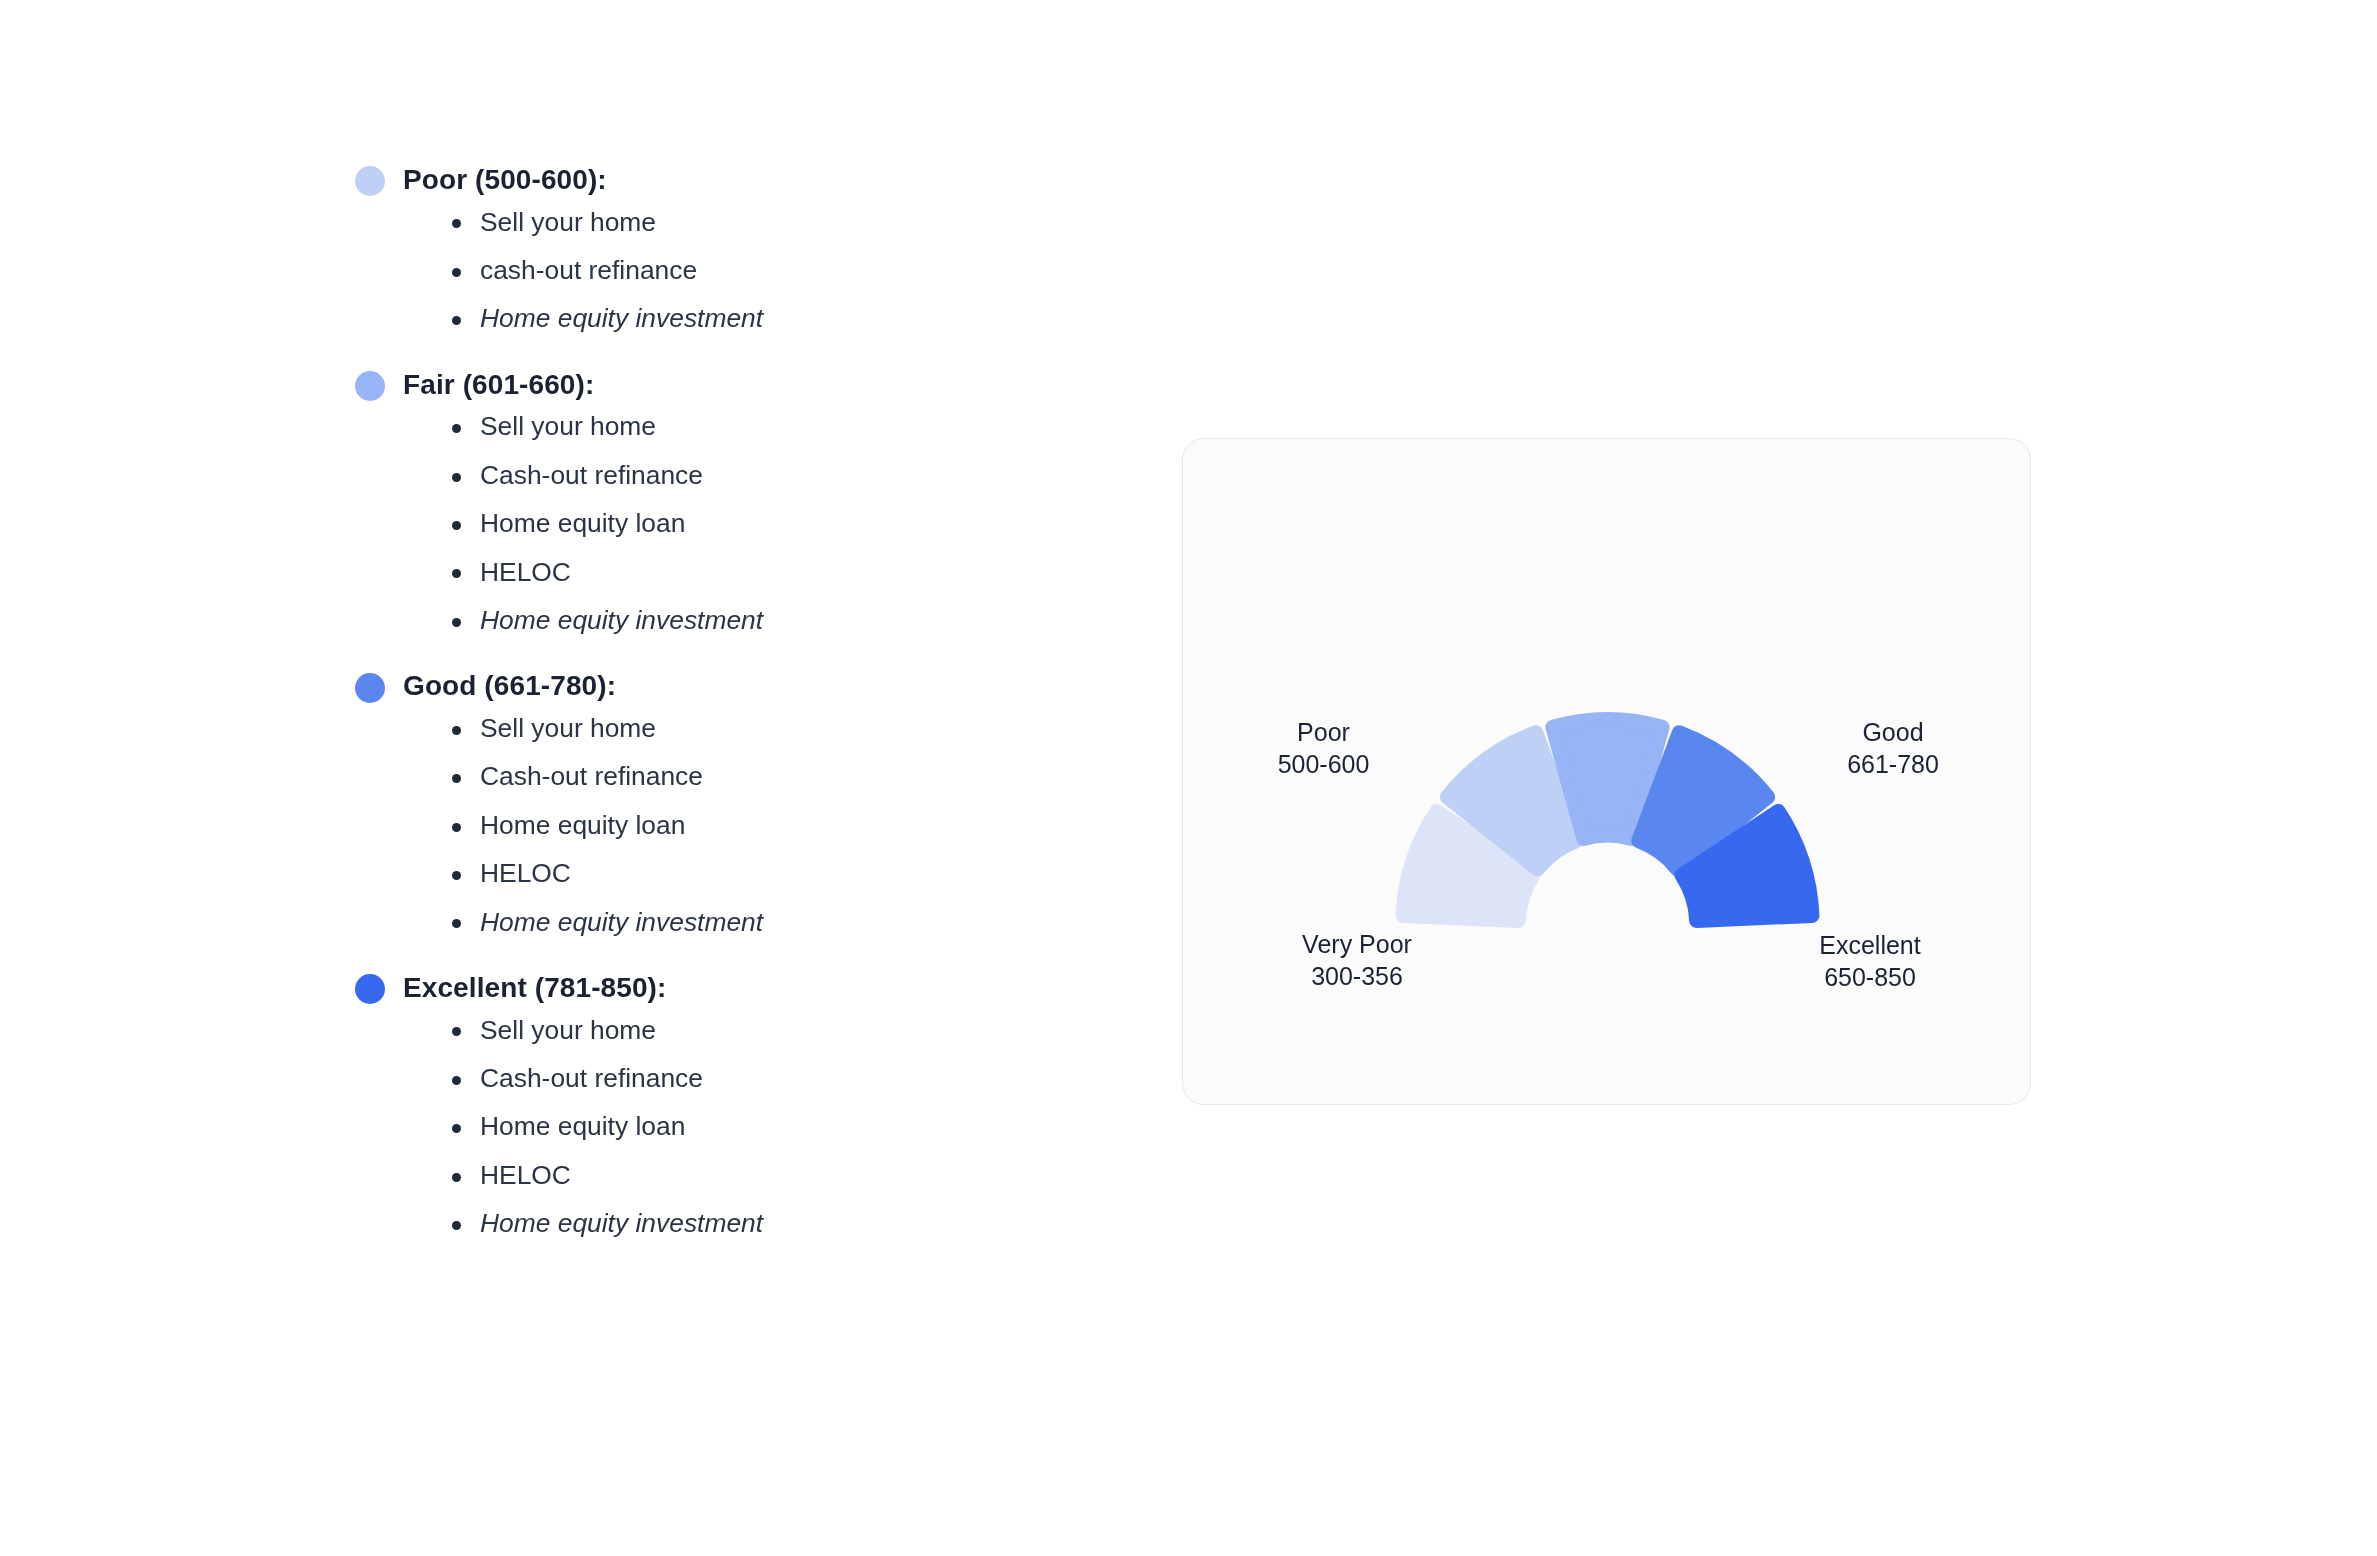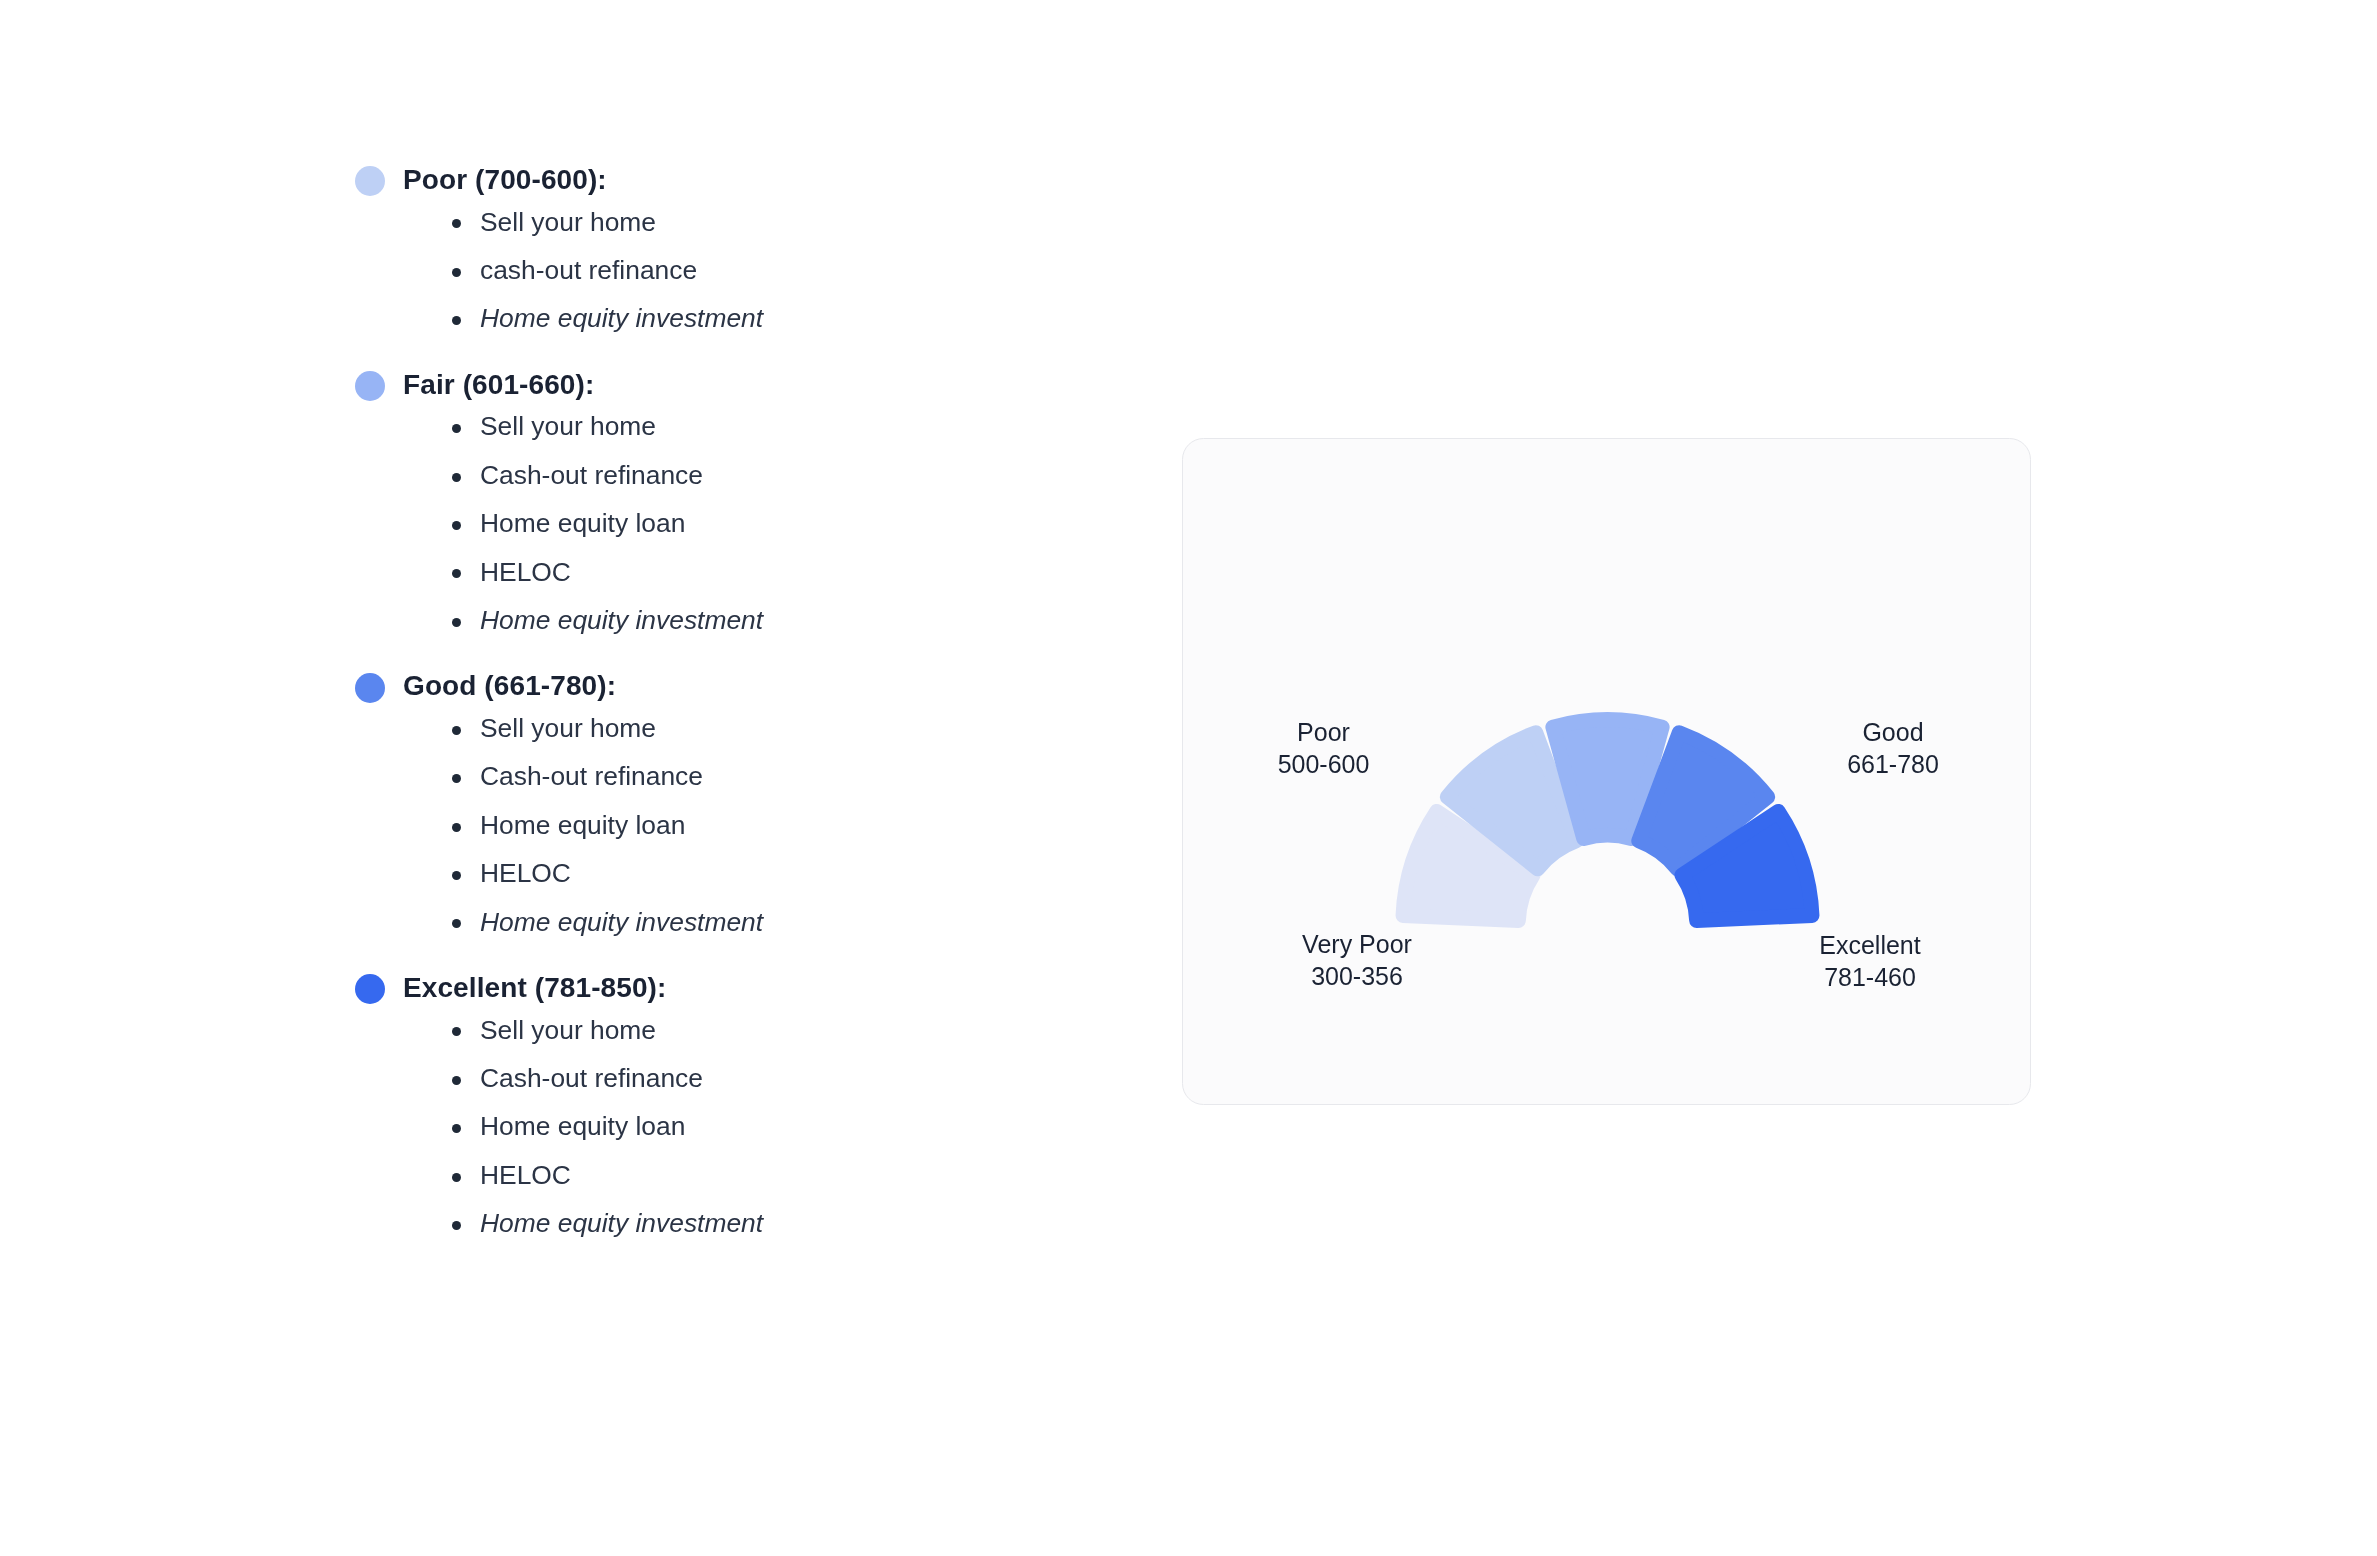"Poor (700-600):" span.tier-title { text: 700-600 -> 500-600 }
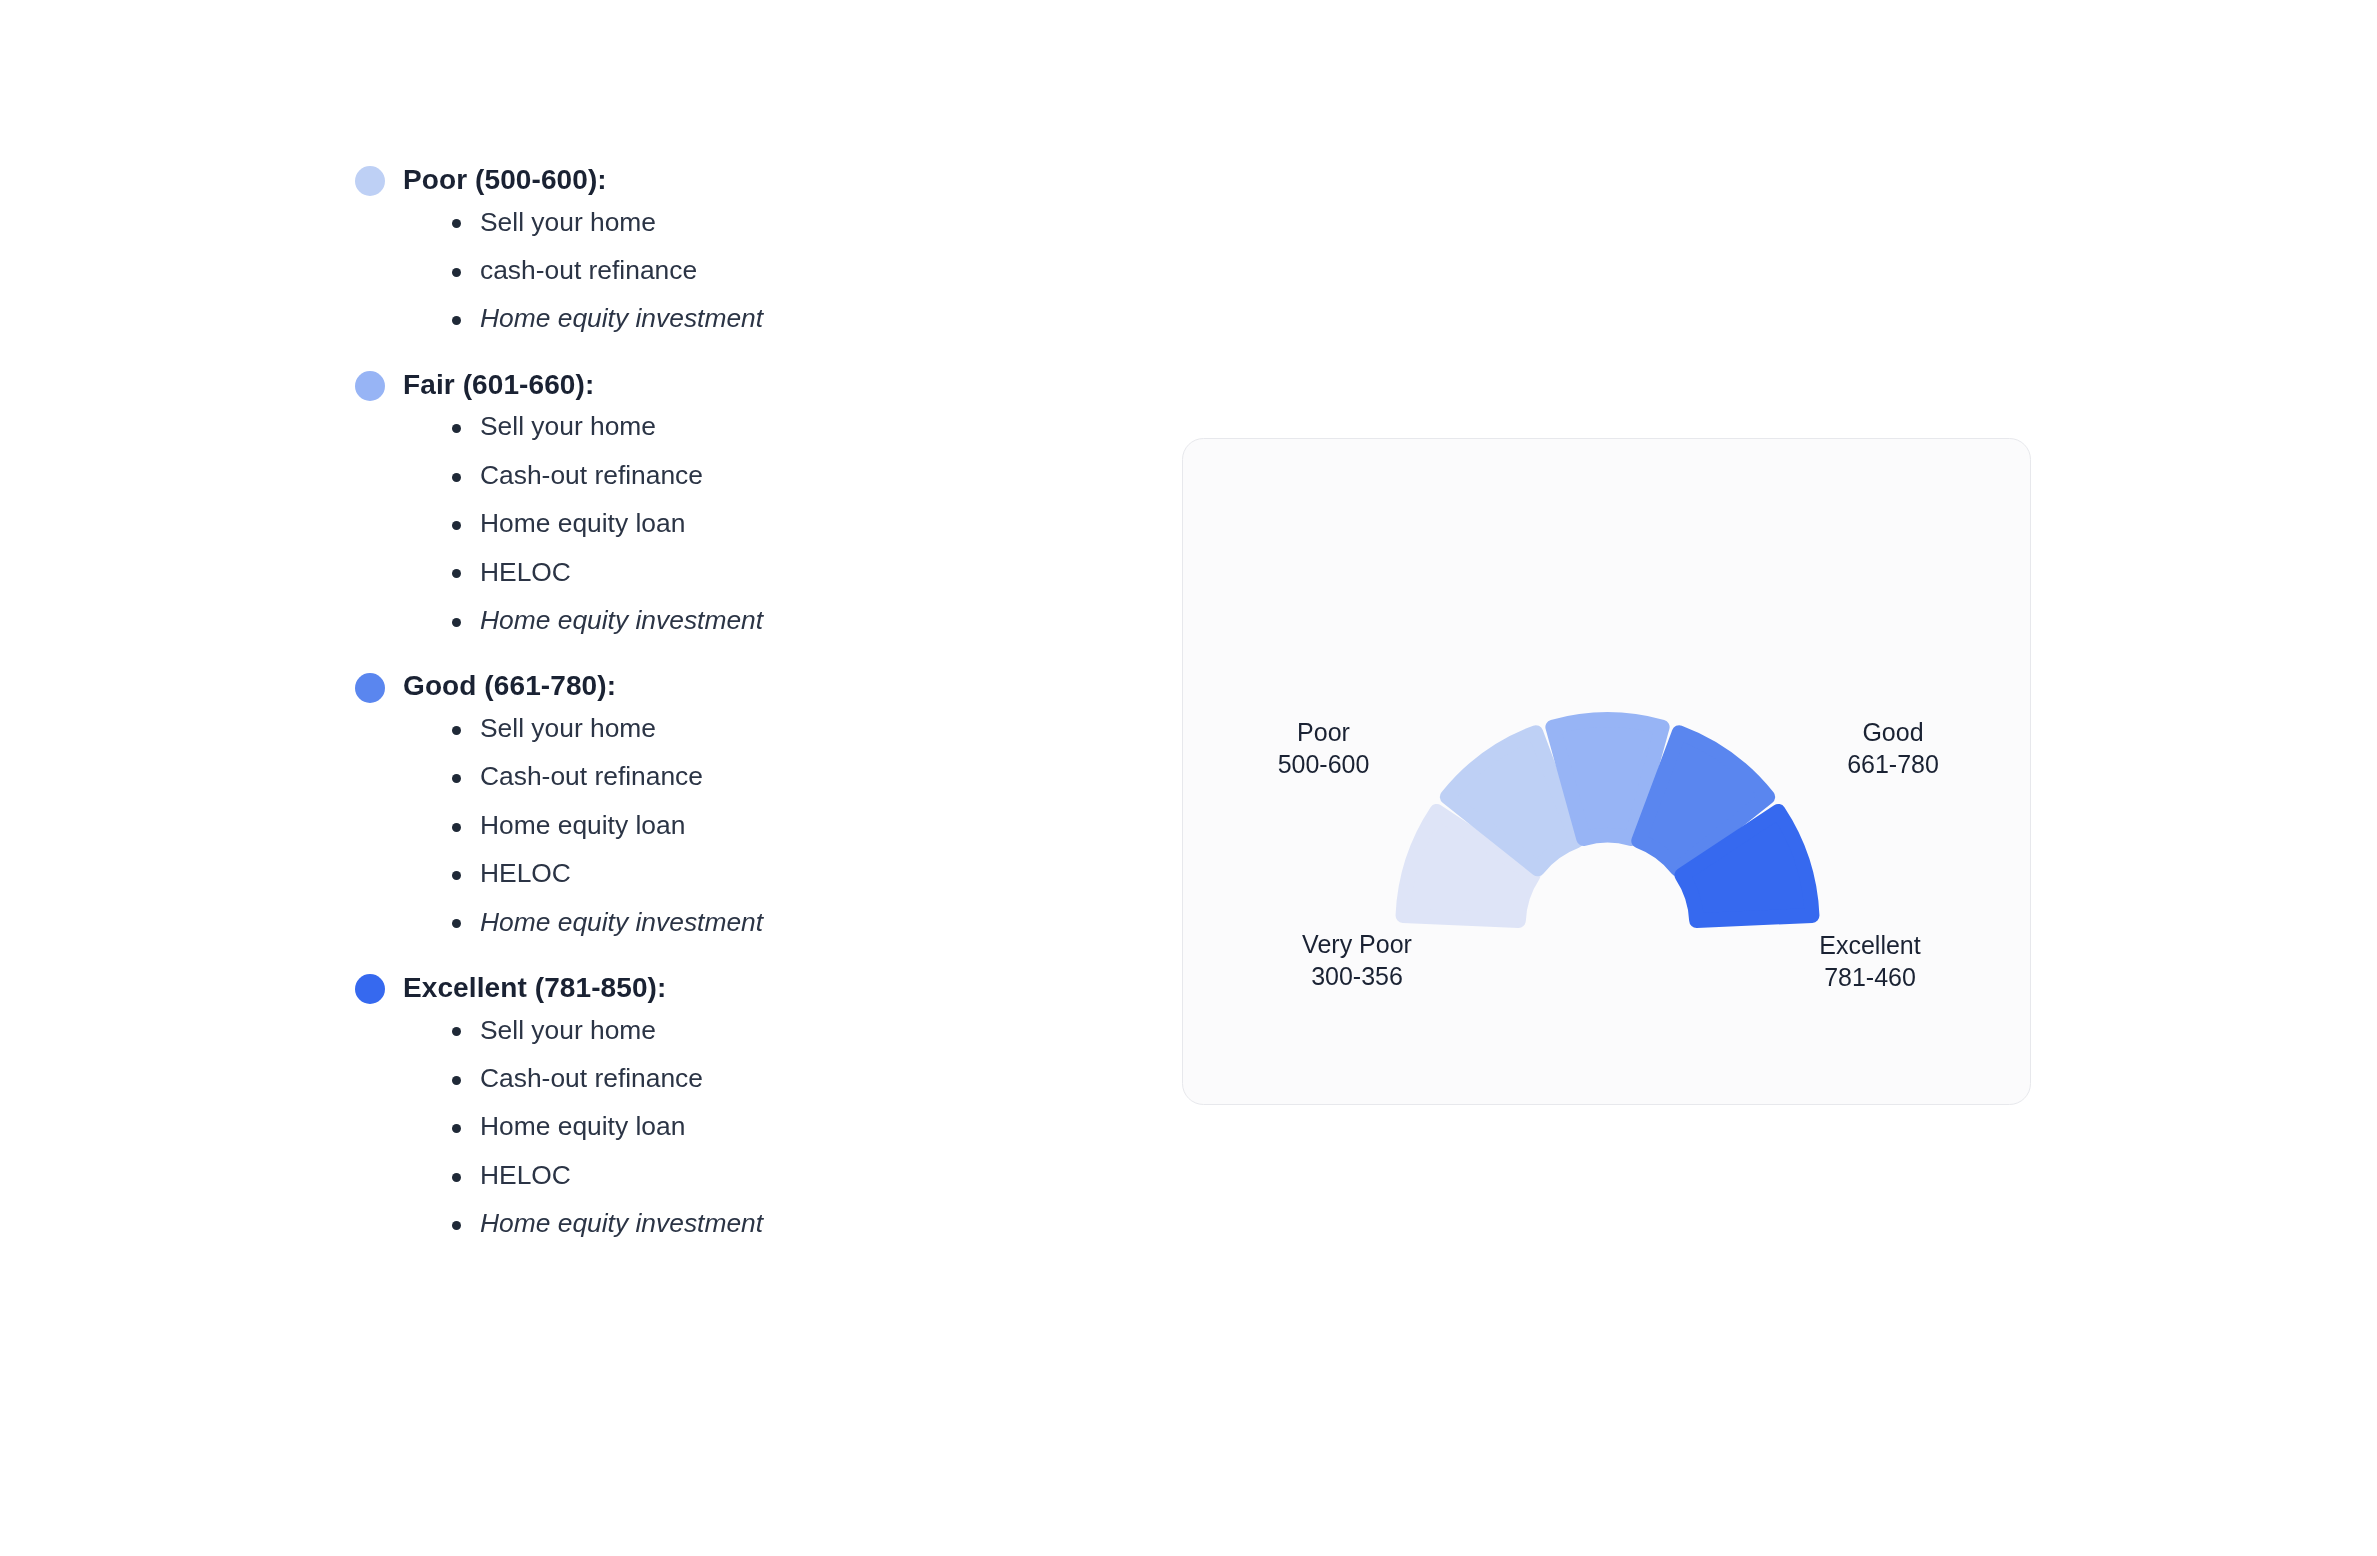"781-460" span.gl-range { text: 781-460 -> 650-850 }
